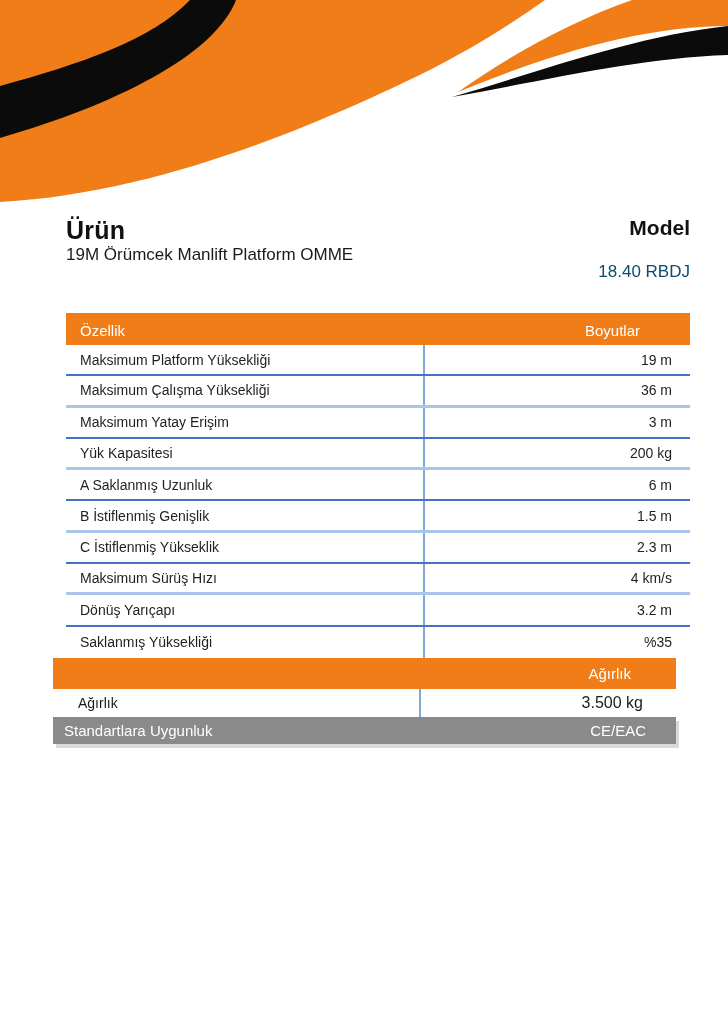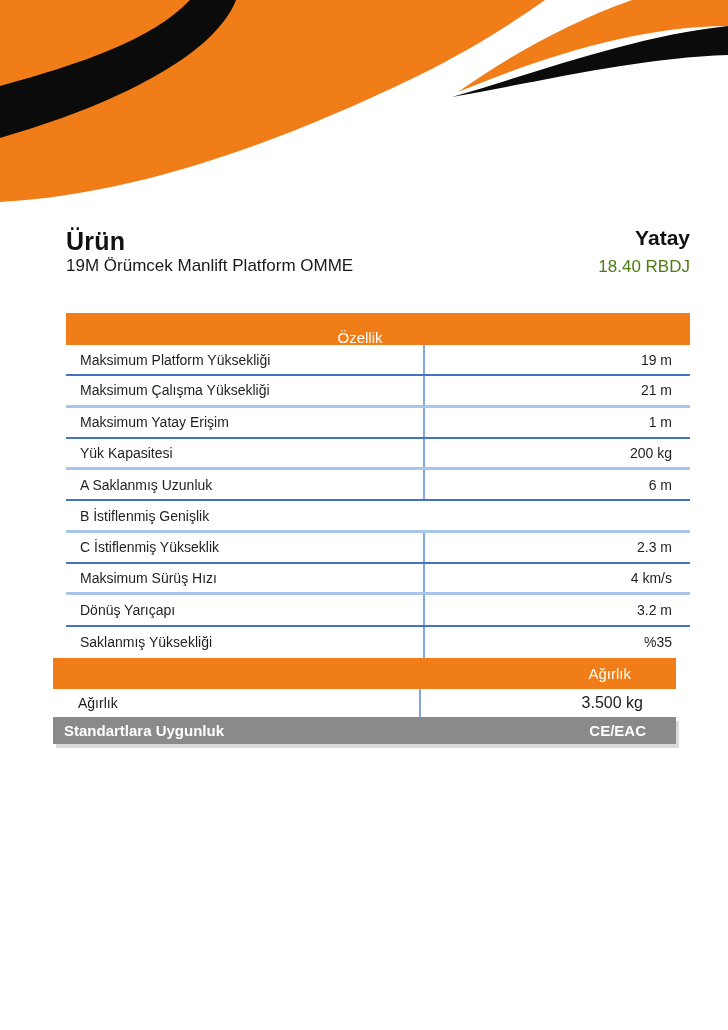"Ürün" .doc-header { align-items: center -> flex-start; top: 226px -> 216px }
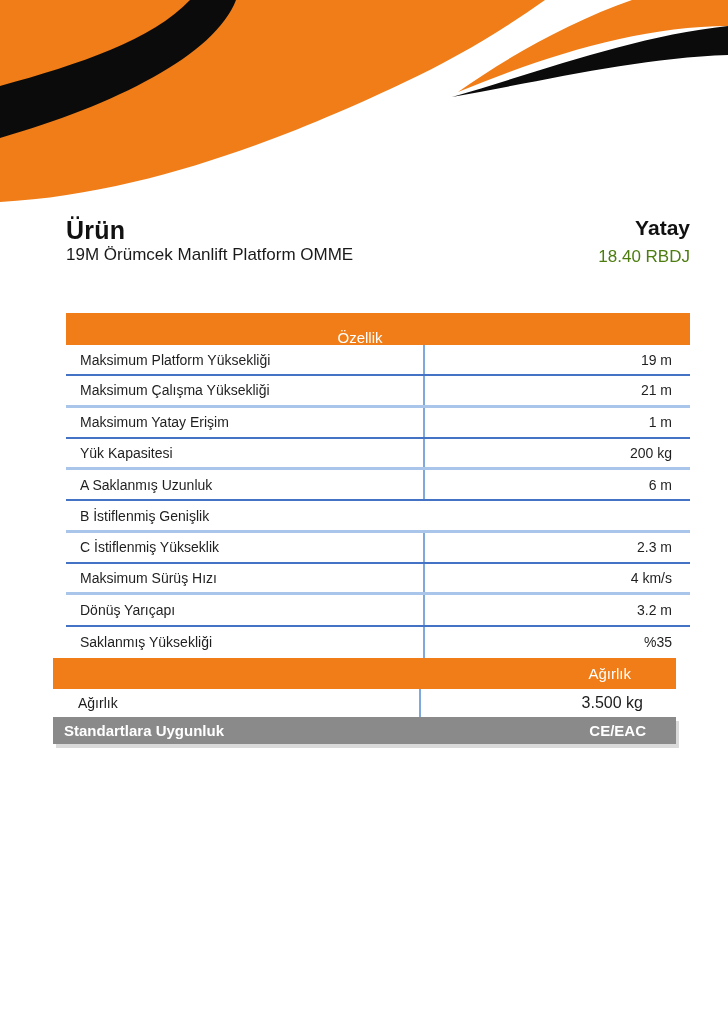"Yatay" div.h-model { text: Yatay -> Model }
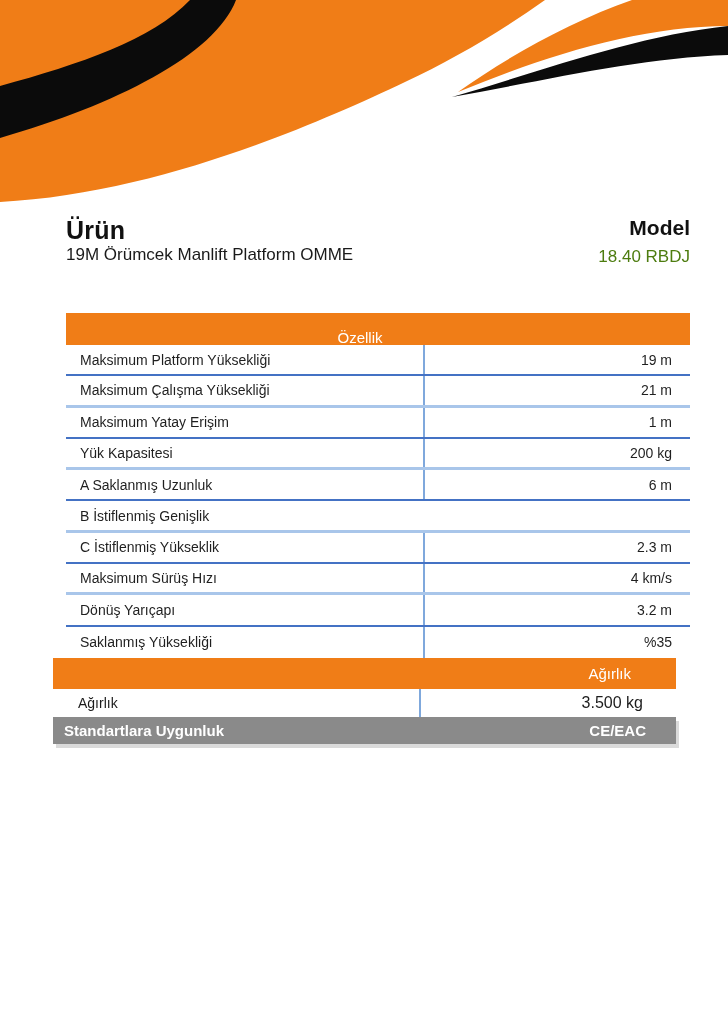"18.40 RBDJ" .h-modelno { color: #4d7c0f -> #0c4a6e; margin-top: 7px -> 22px }
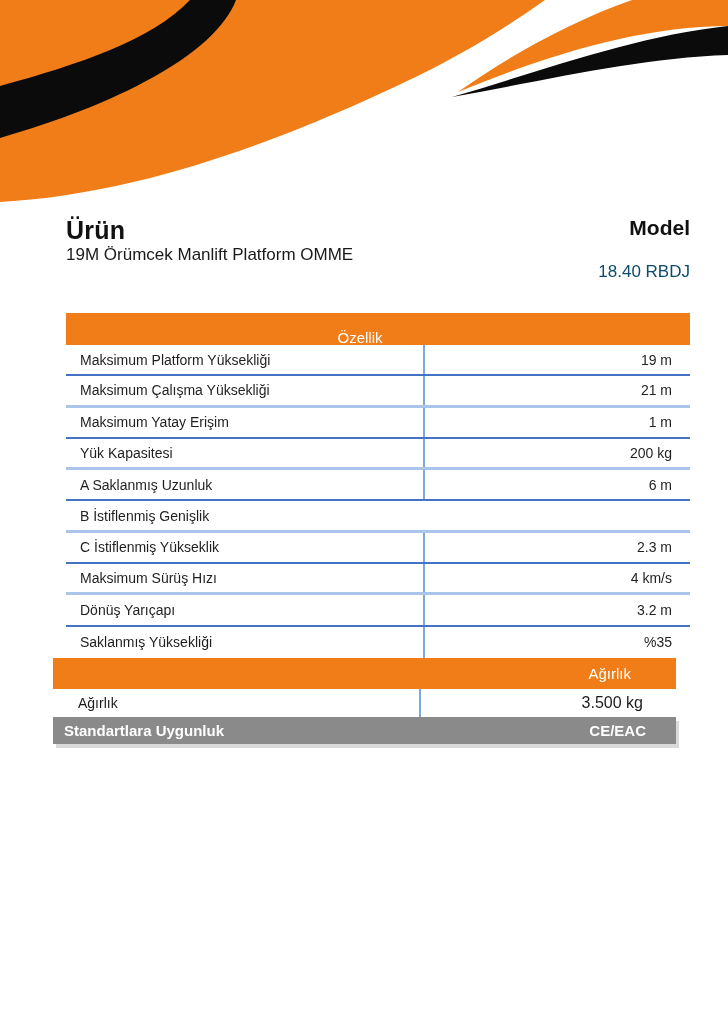"Özellik" .band { flex-direction: column -> none; padding: 16px 50px 0 14px -> 2px 50px 0 14px }
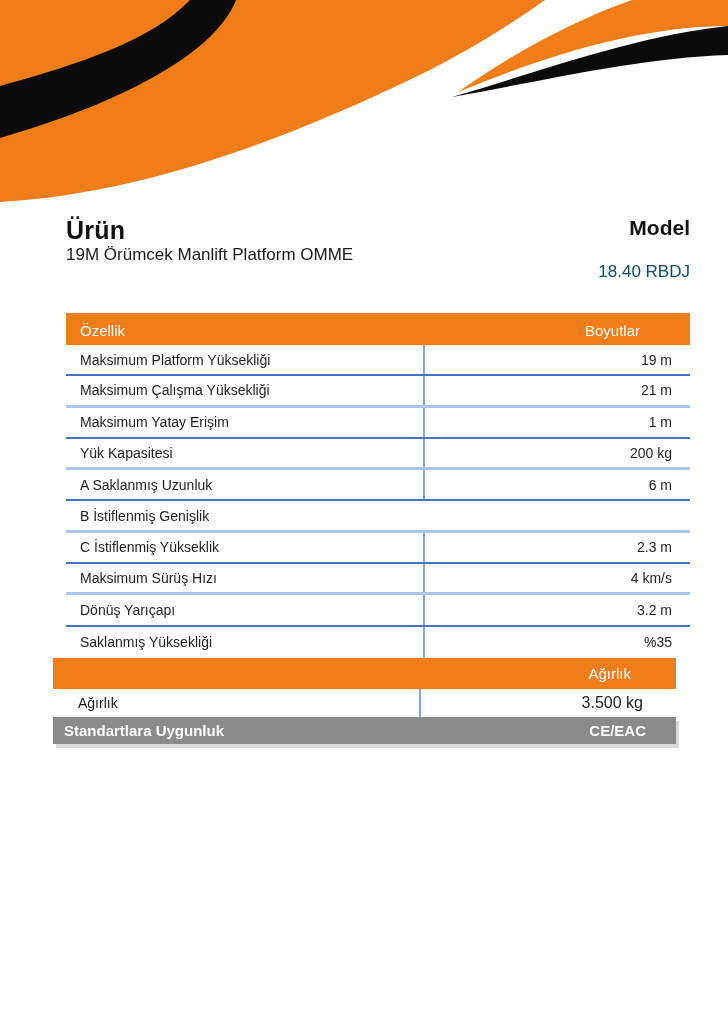"21 m" div.cell-value { text: 21 -> 36 }
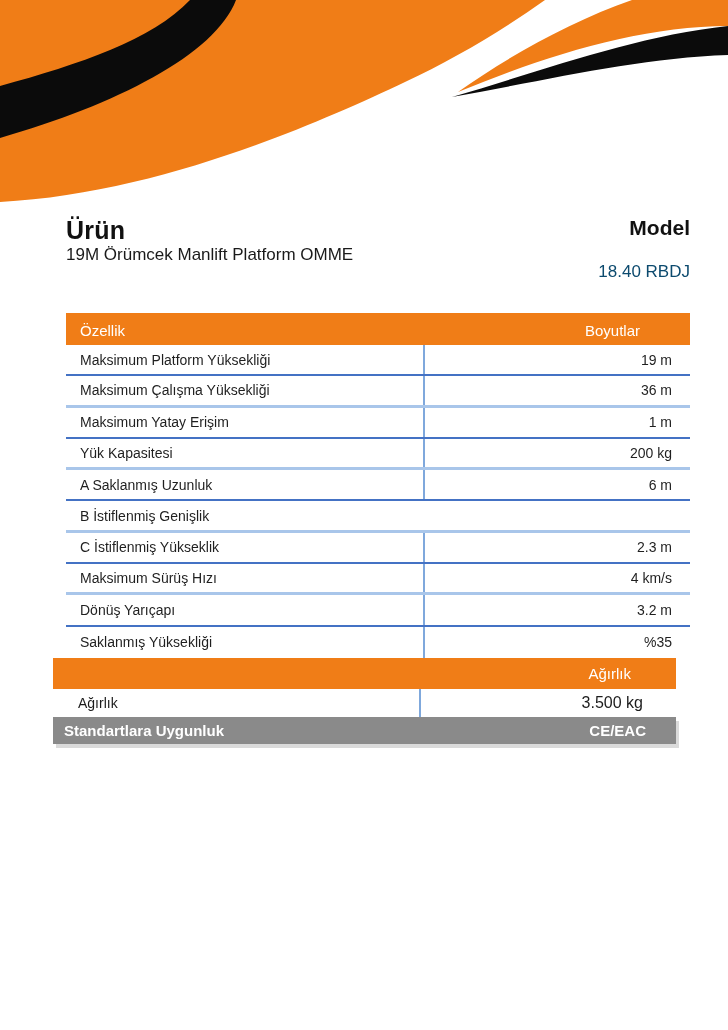"1 m" div.cell-value { text: 1 -> 3 }
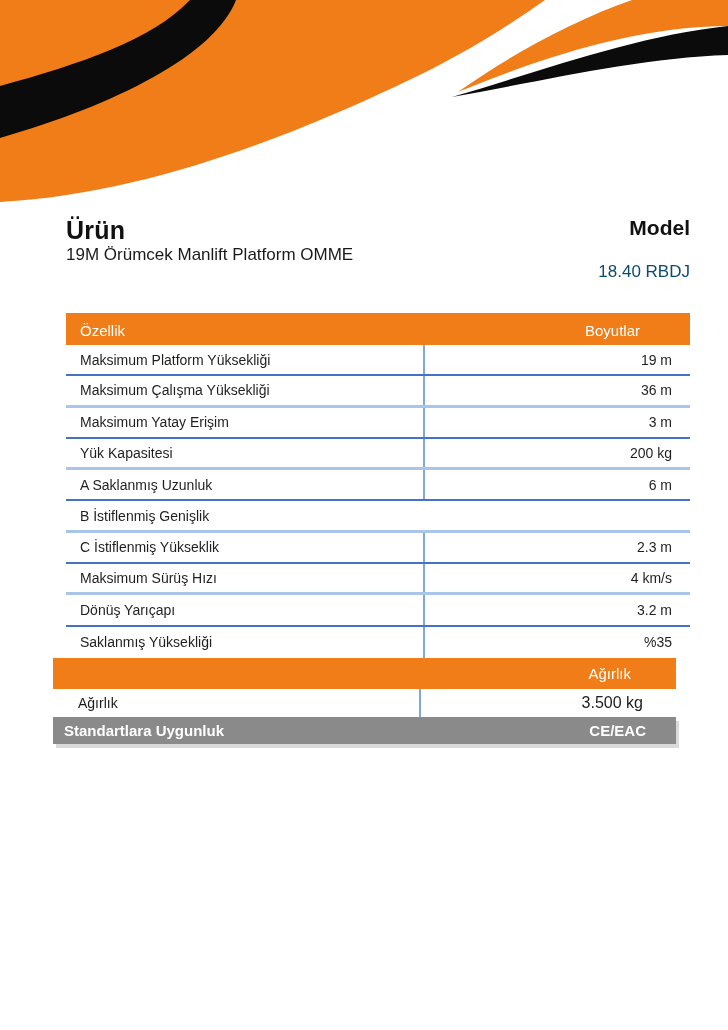"1.5 m" div.cell-value { html: none -> <div>1.5 m</div> }
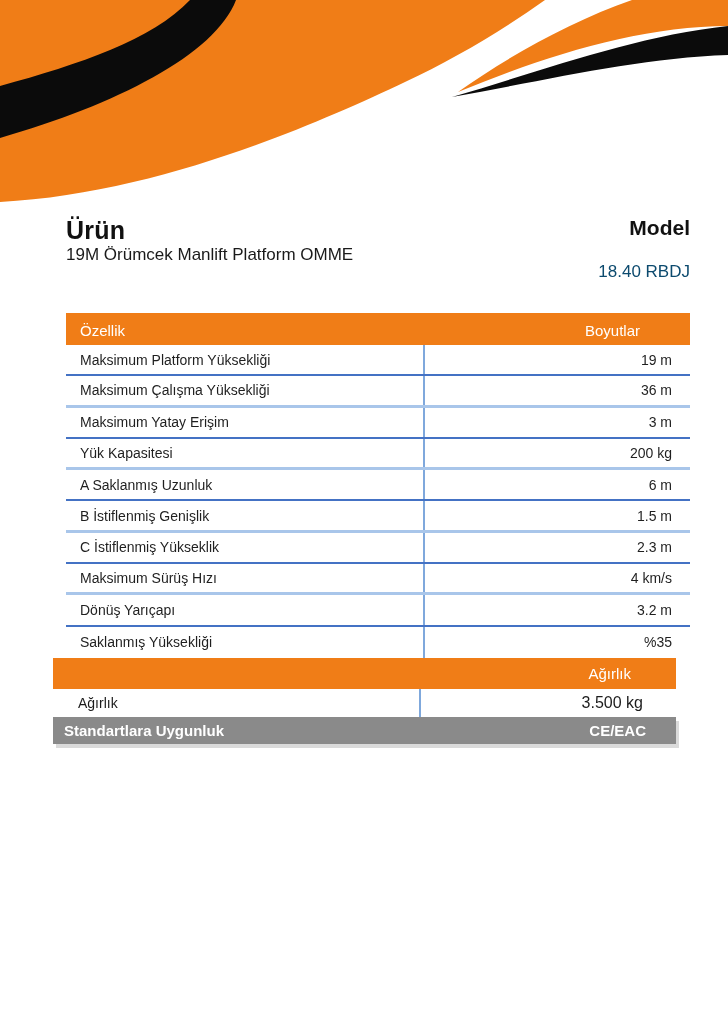"Standartlara Uygunluk" .standards { font-weight: 700 -> 400 }
